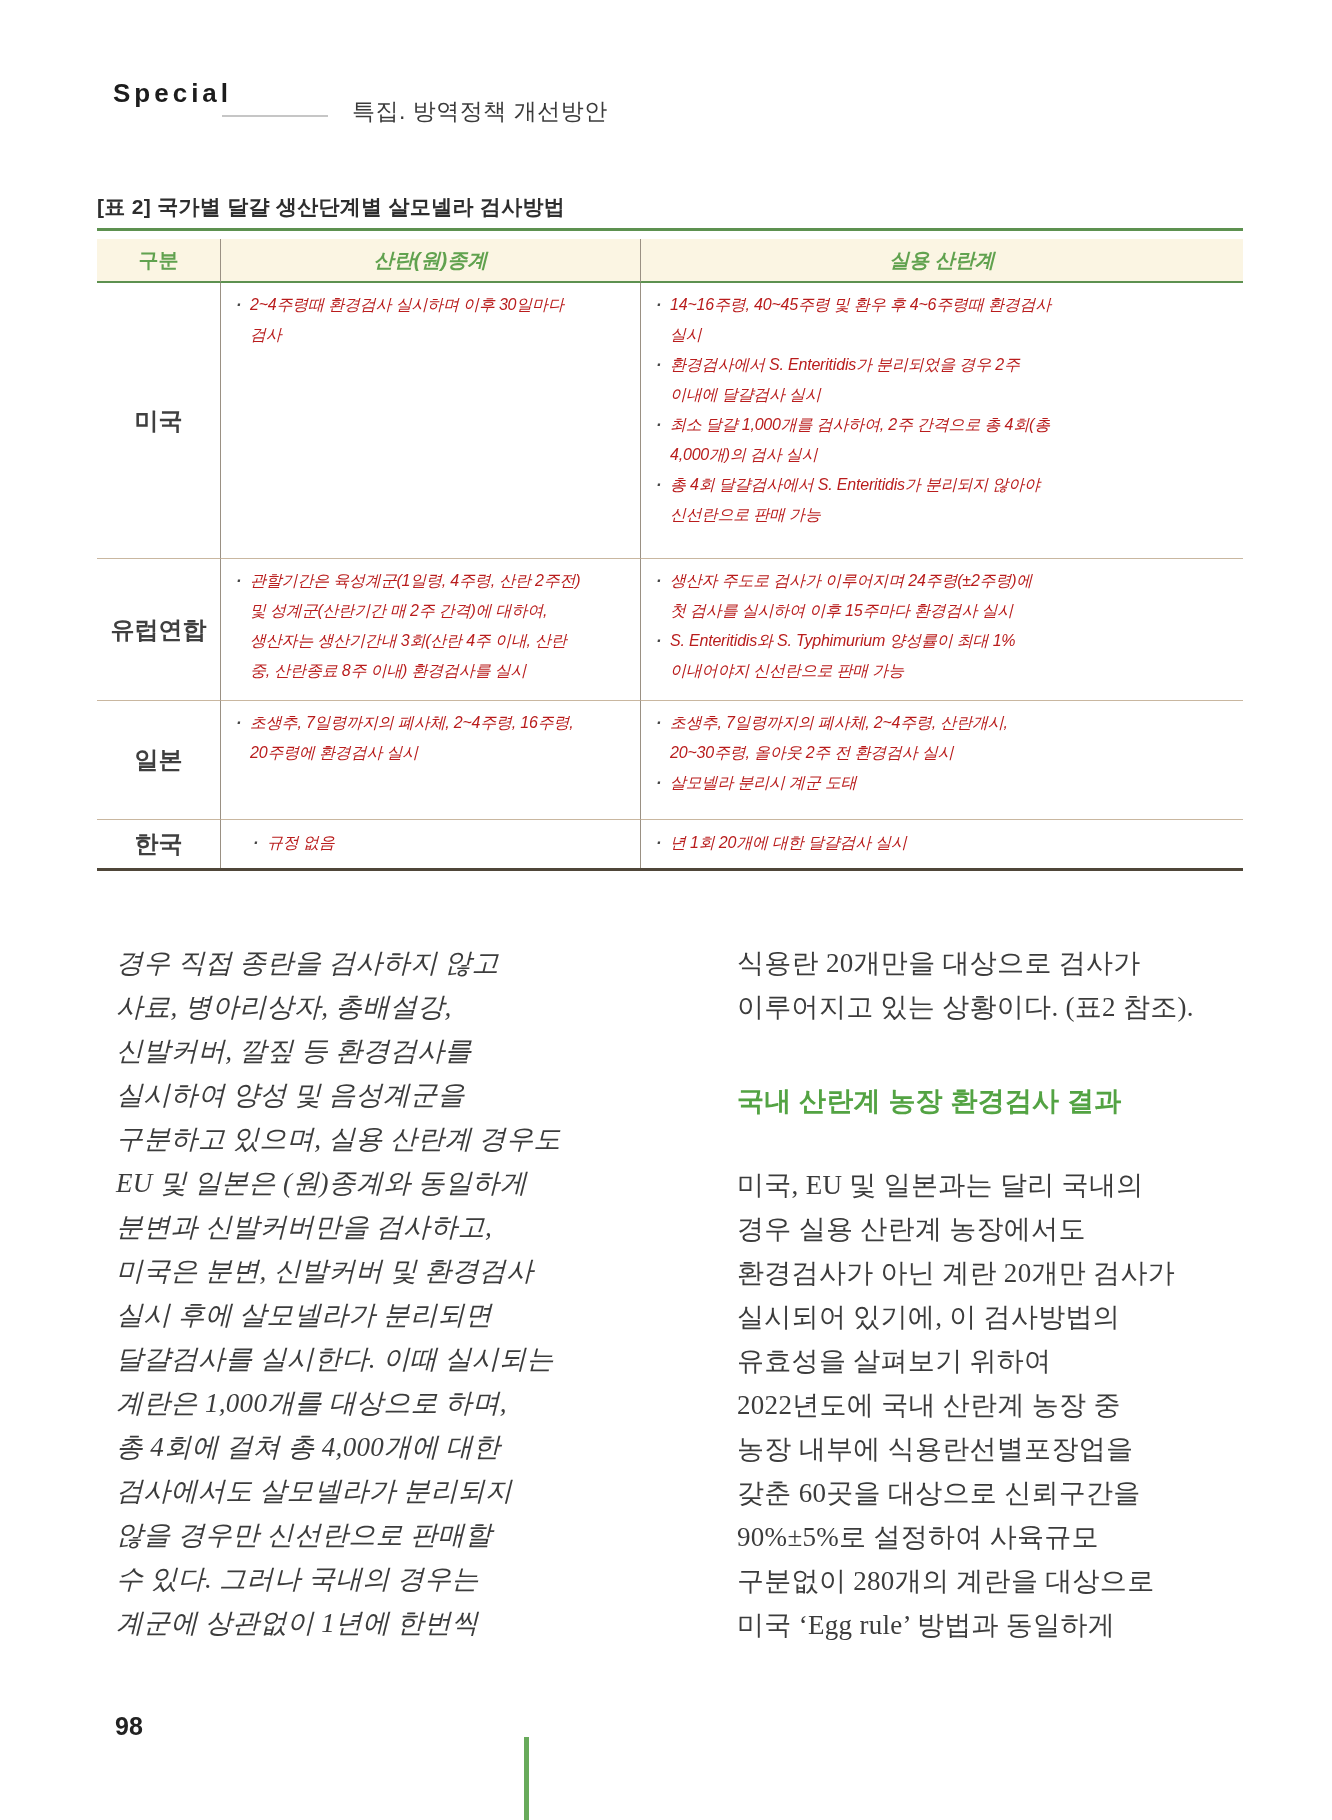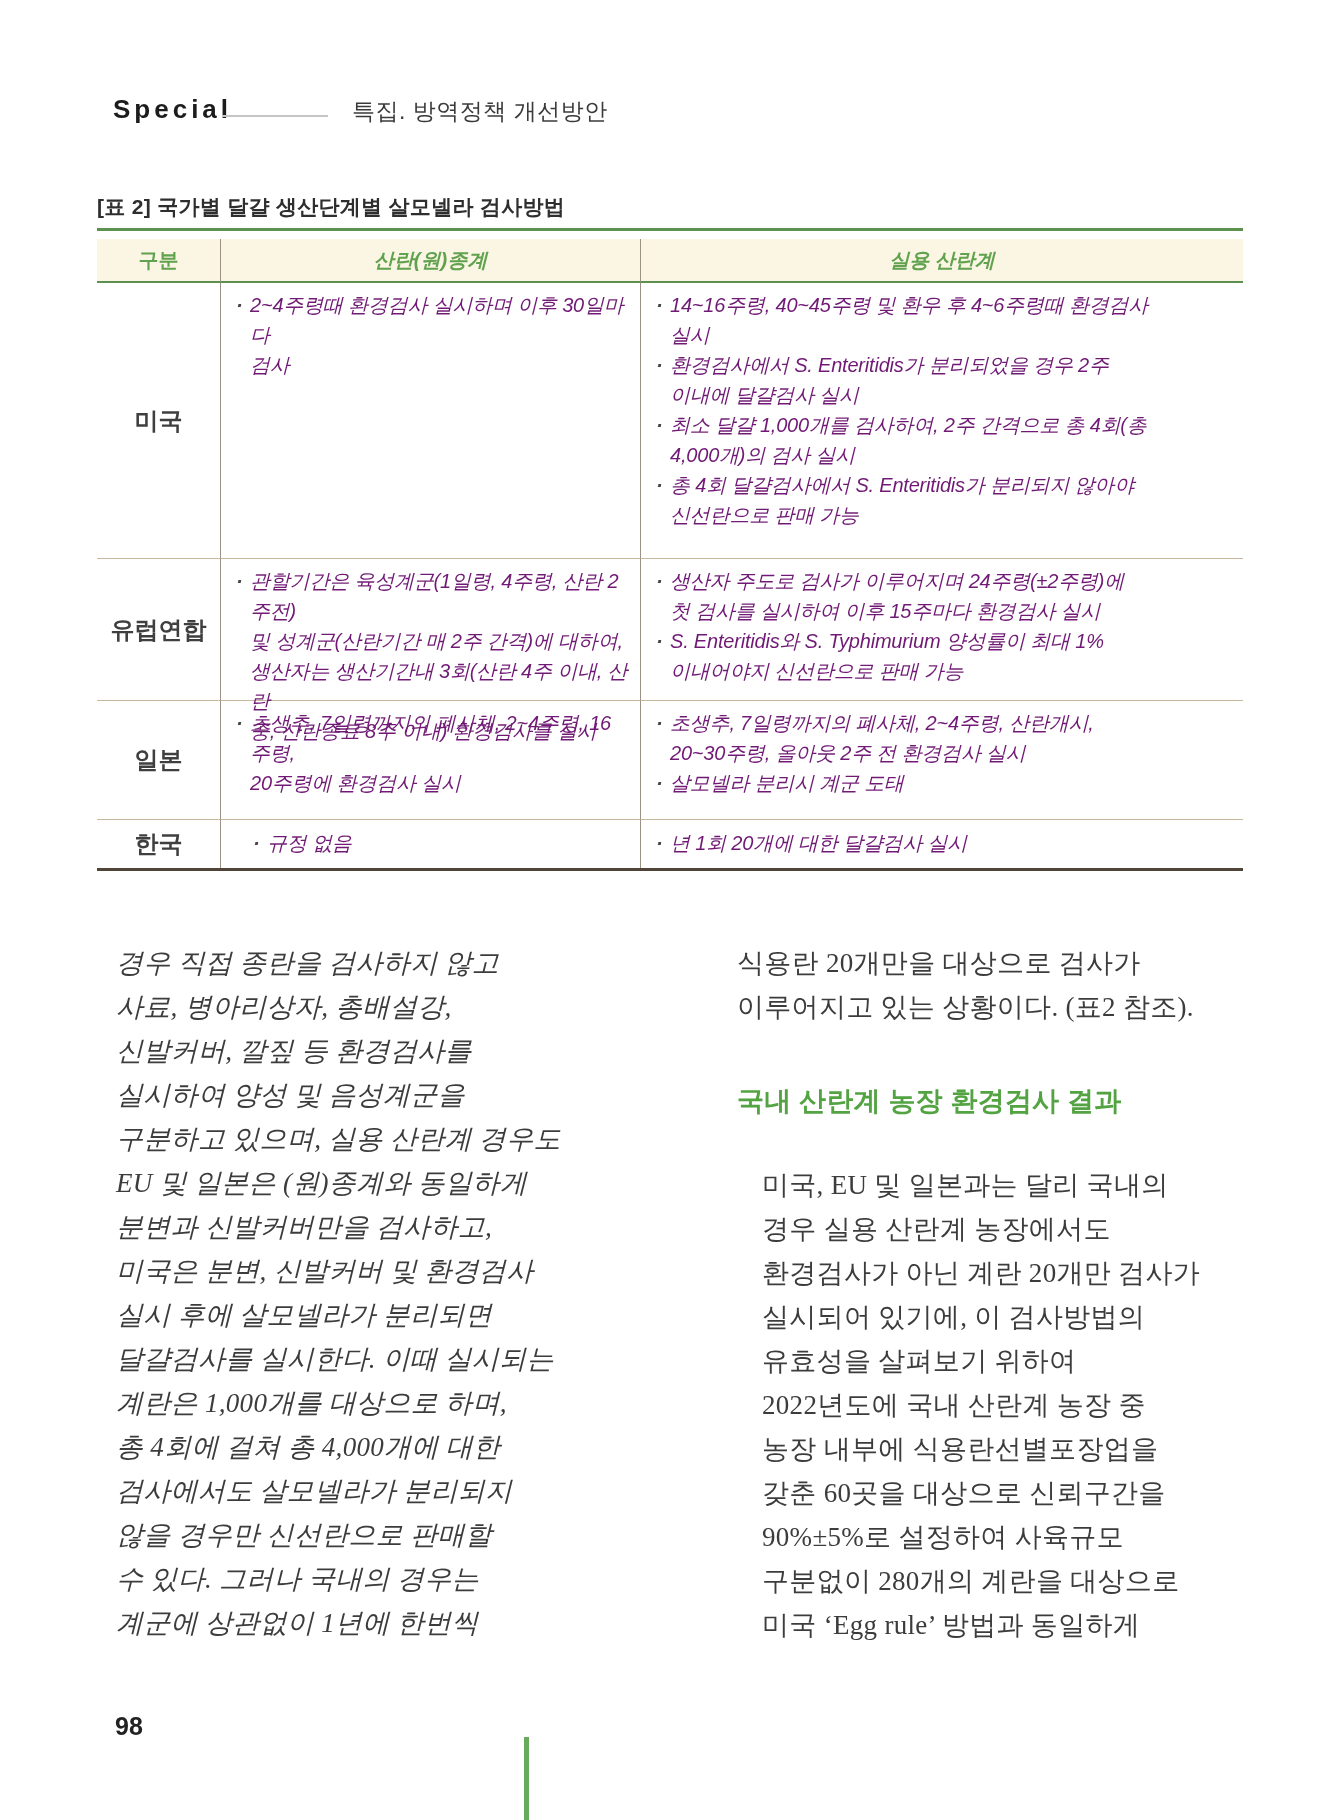"Special" .brand { top: 94px -> 78px }
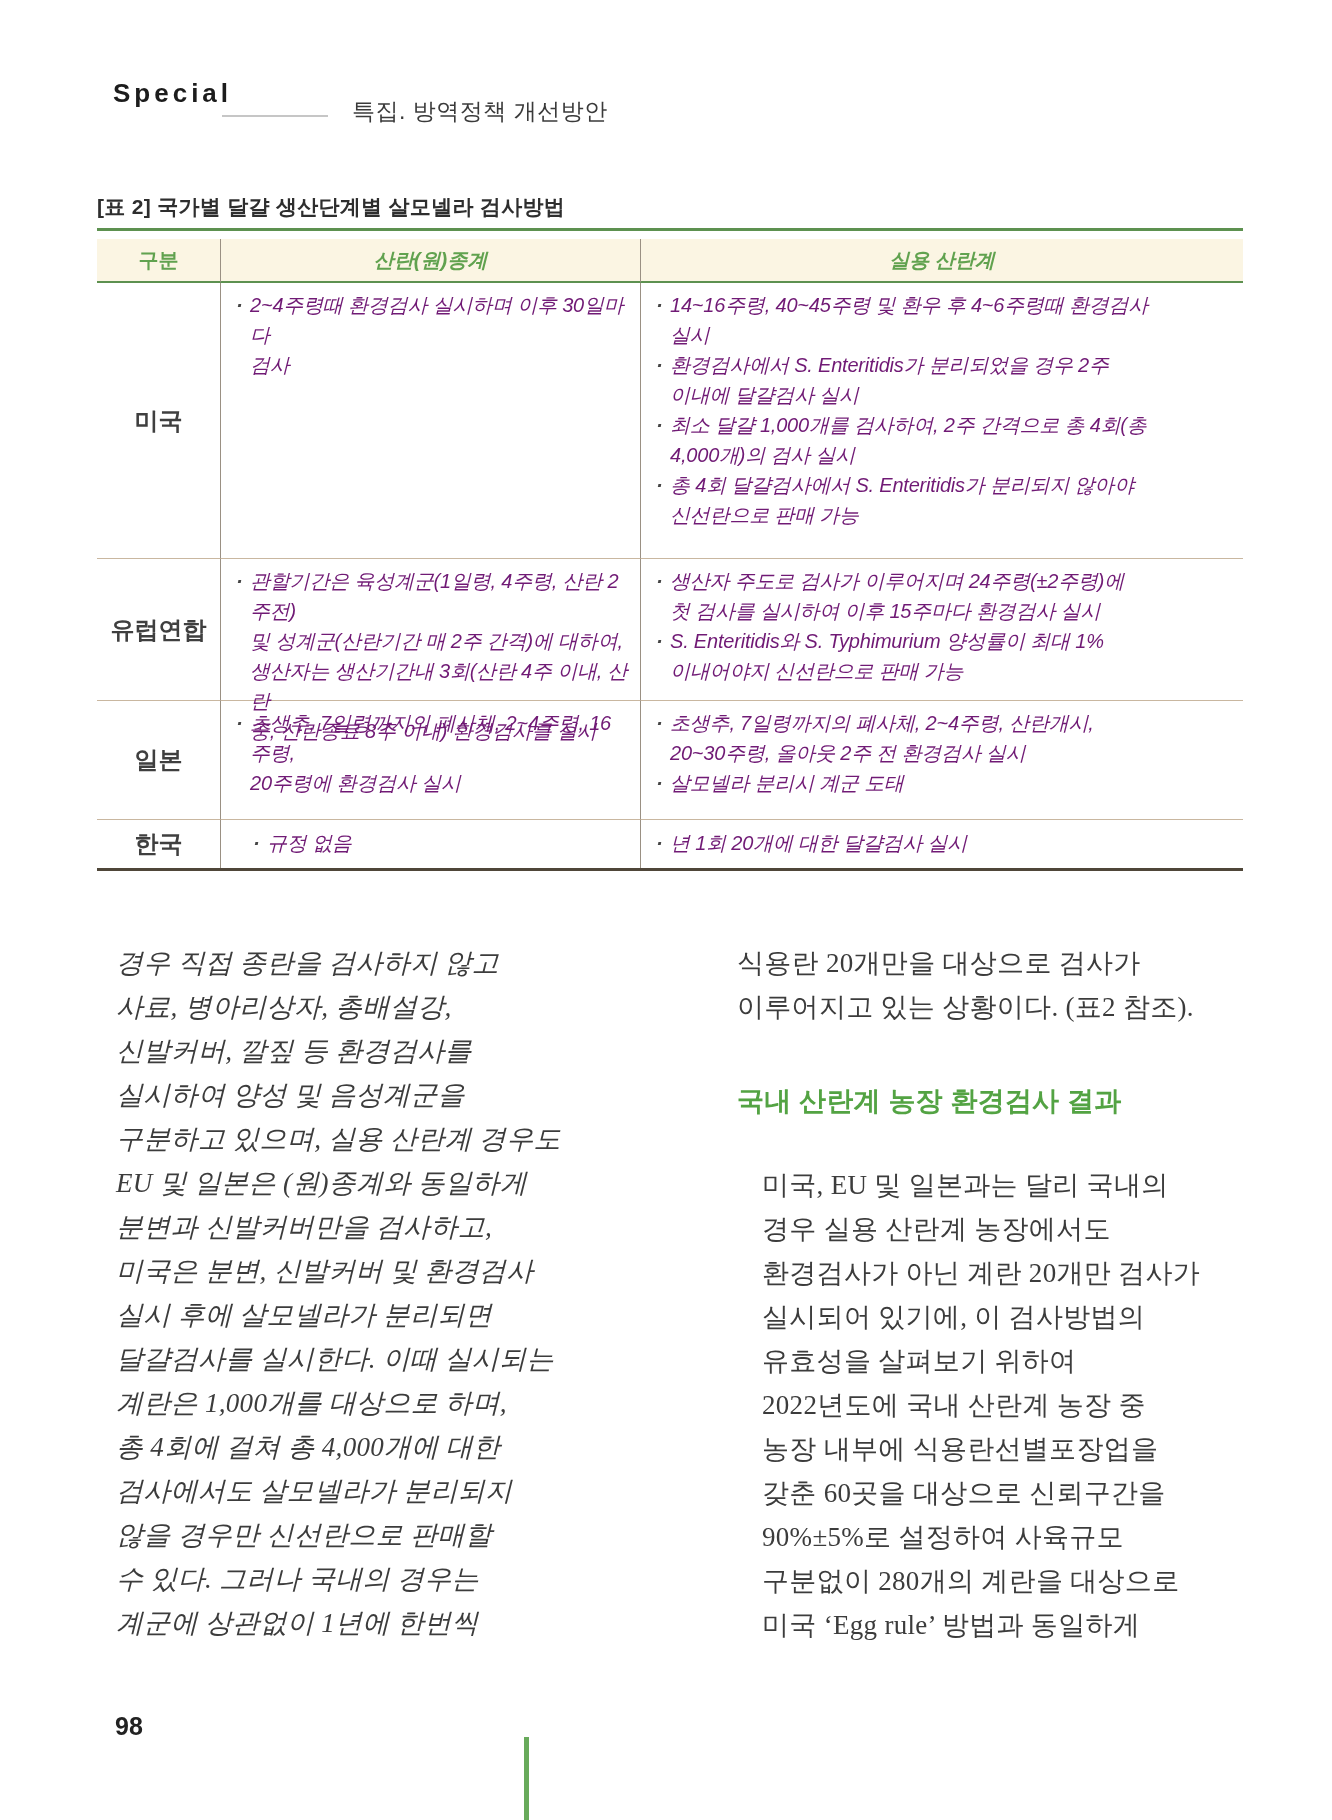"2~4주령때 환경검사 실시하며 이후 30일마다" .bullet { color: #701a75 -> #b91c1c; font-size: 20px -> 16px }
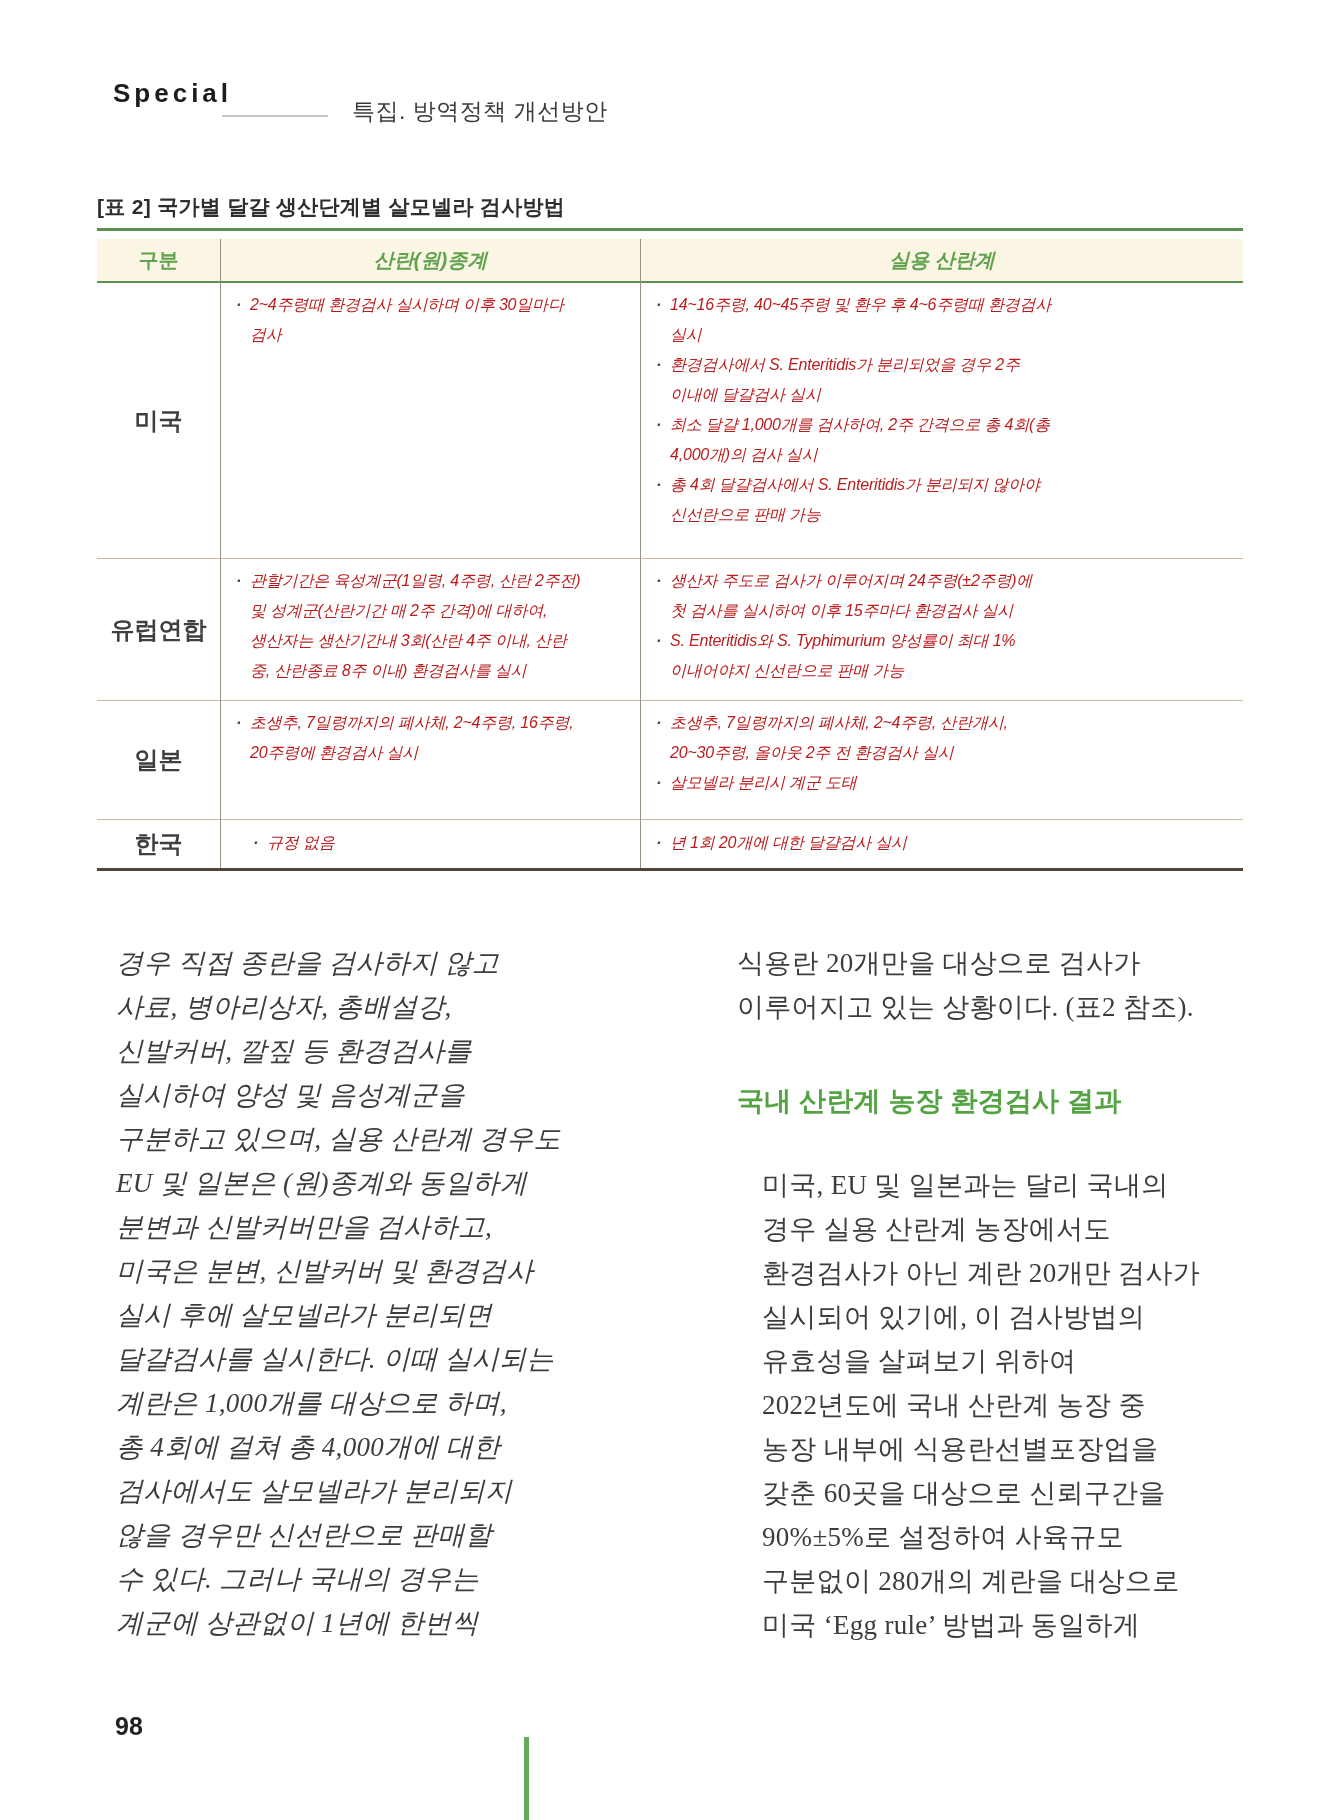"미국, EU 및 일본과는 달리" .para-right-2 { margin-left: 25px -> none }
